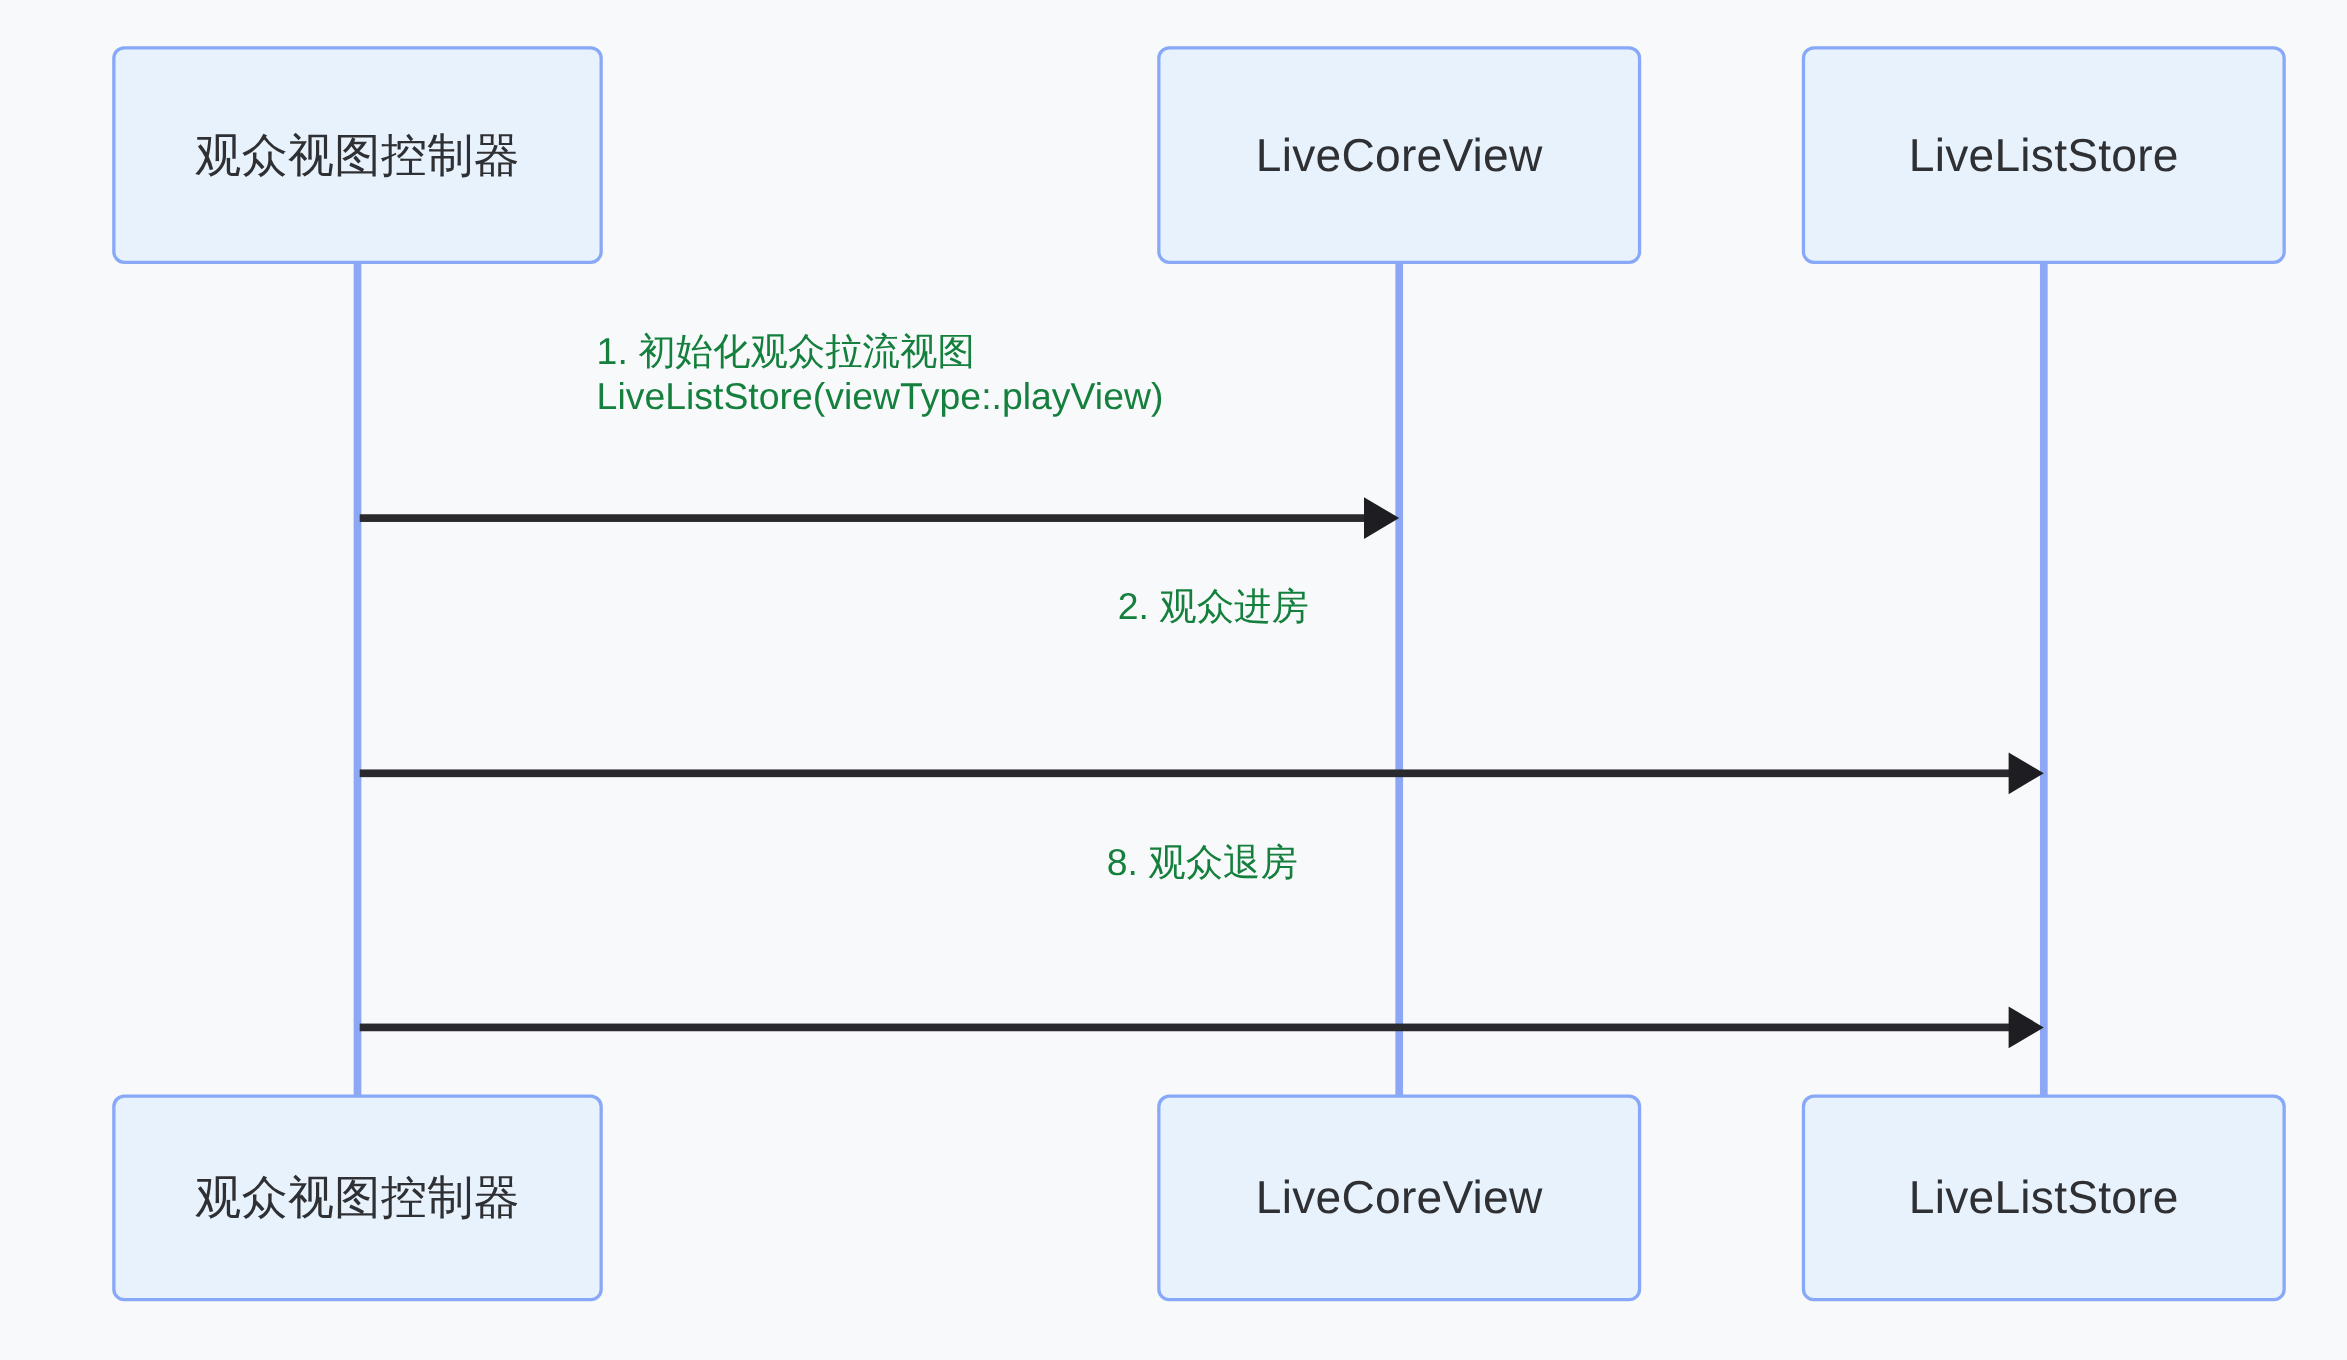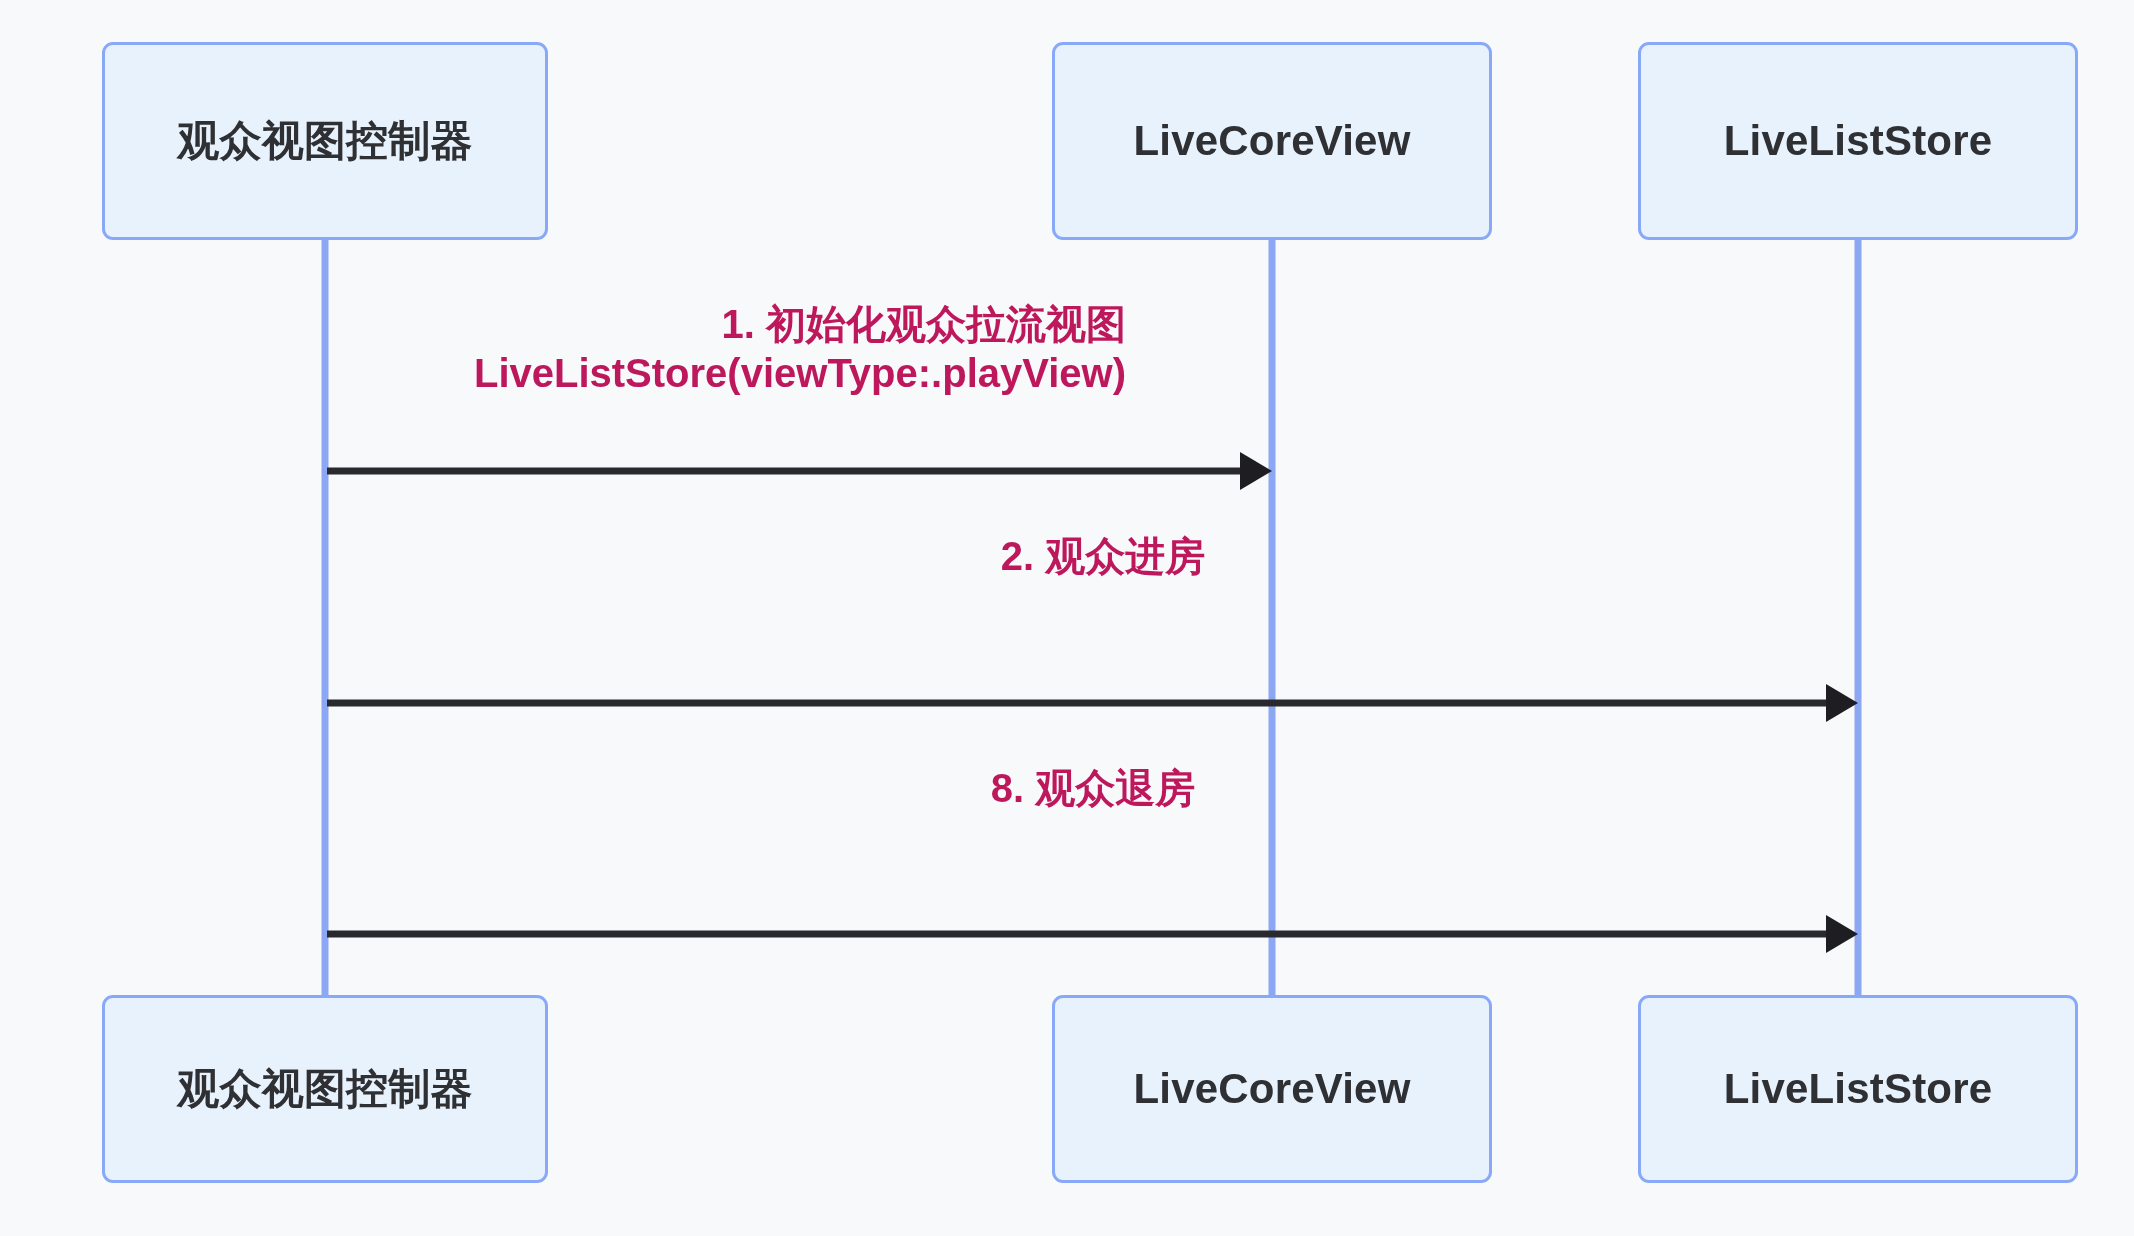"观众视图控制器" #canvas { font-weight: bold -> none }
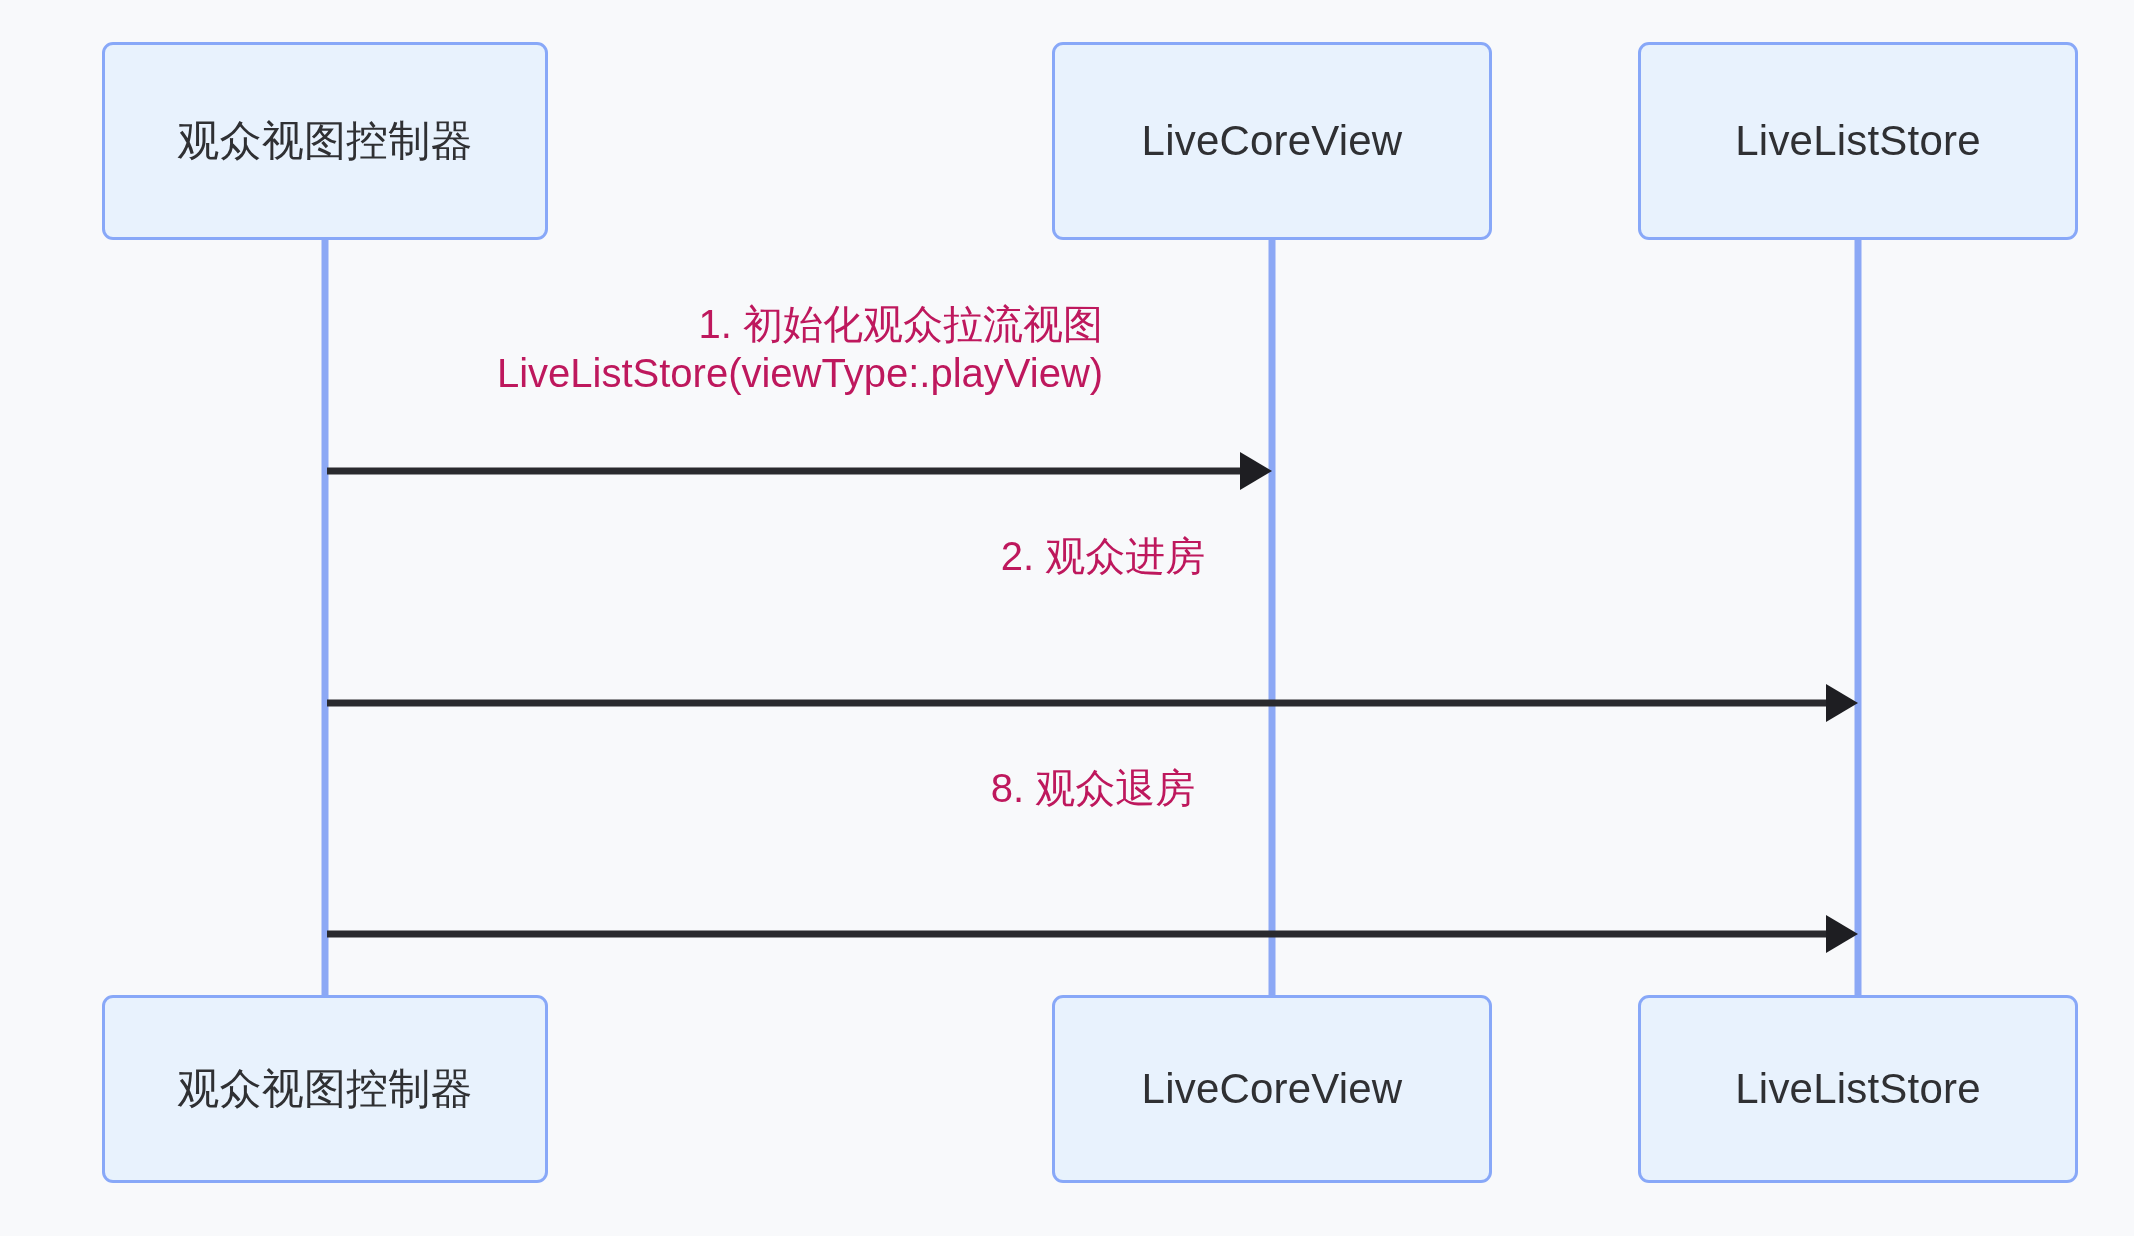"1. 初始化观众拉流视图" .msg-label { color: #be185d -> #15803d; font-size: 40px -> 34px; text-align: right -> left }
